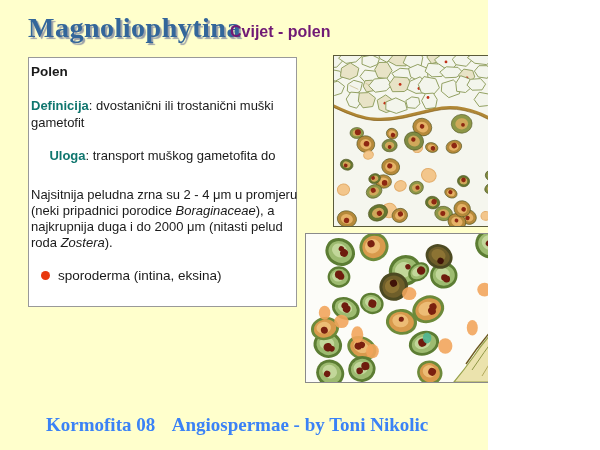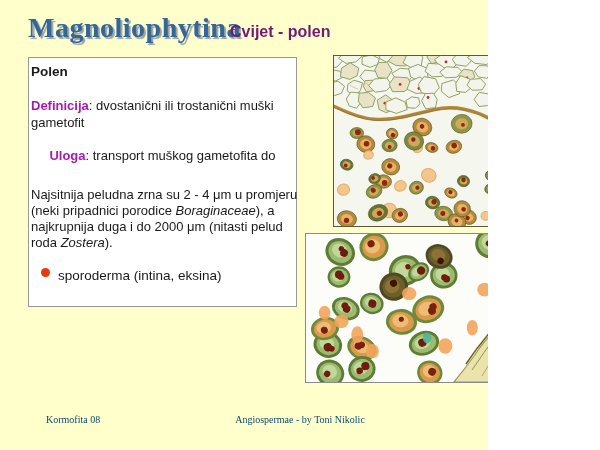"Definicija" .red { color: #a21caf -> #0f766e }
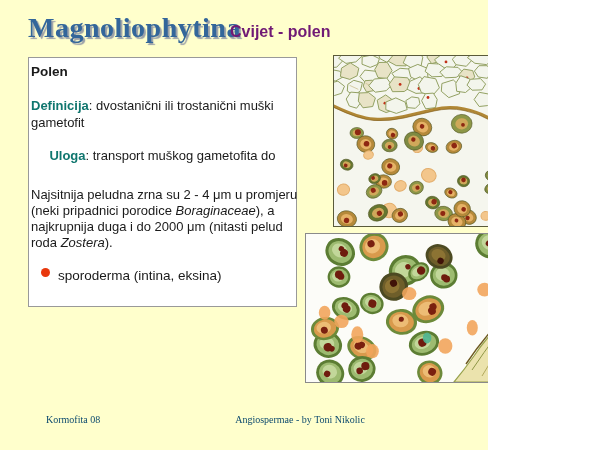"sporoderma (intina, eksina)" .bullet-line { align-items: none -> center }
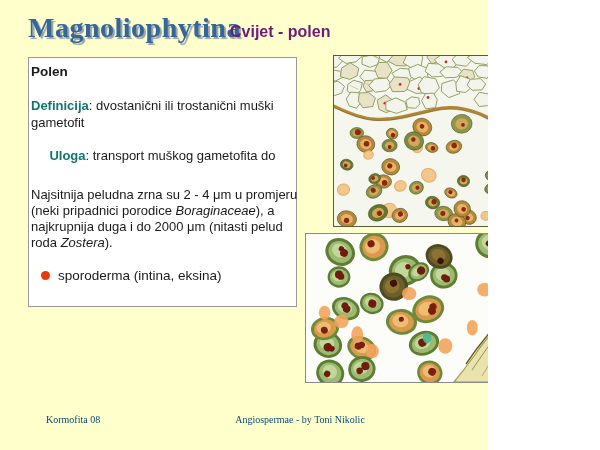"Kormofita 08" .footer-item { color: #0c4a6e -> #3b82f6; font-size: 10px -> 19px; font-weight: none -> bold }
